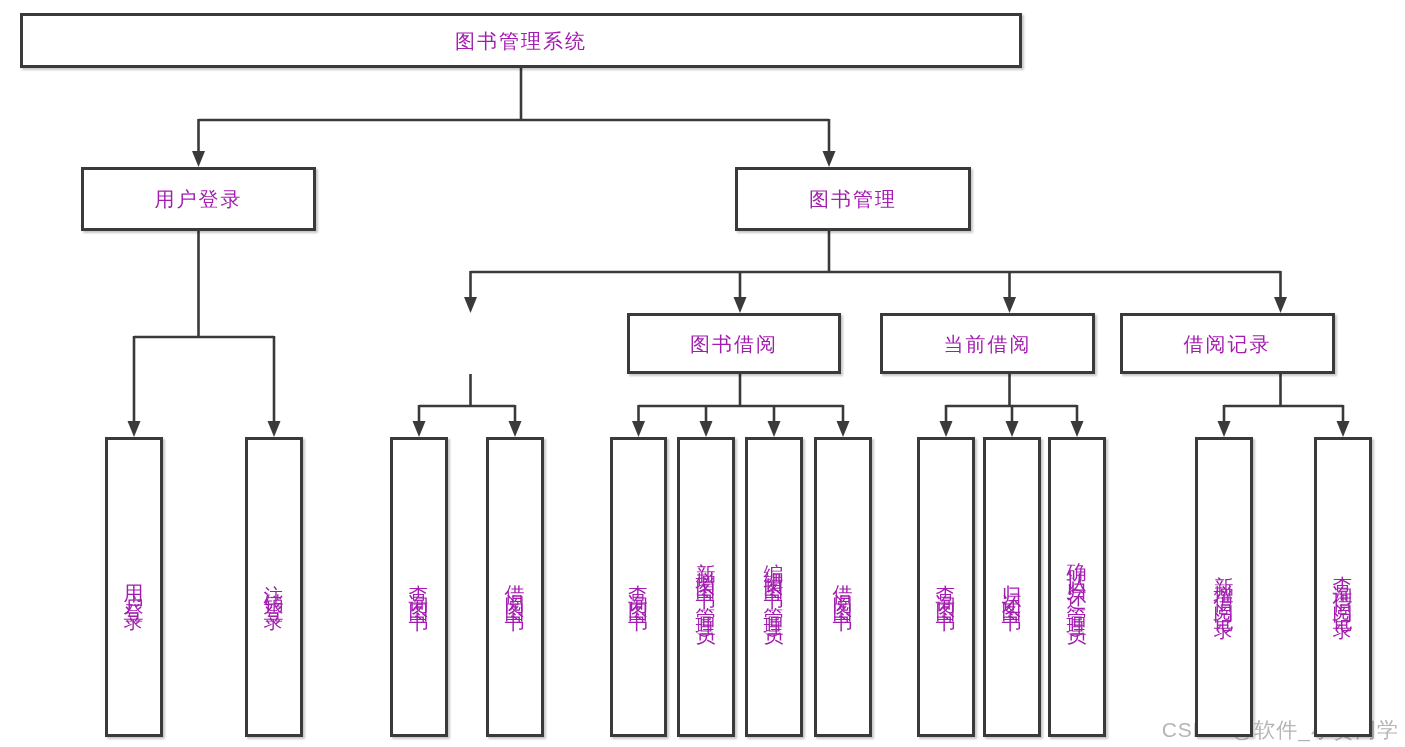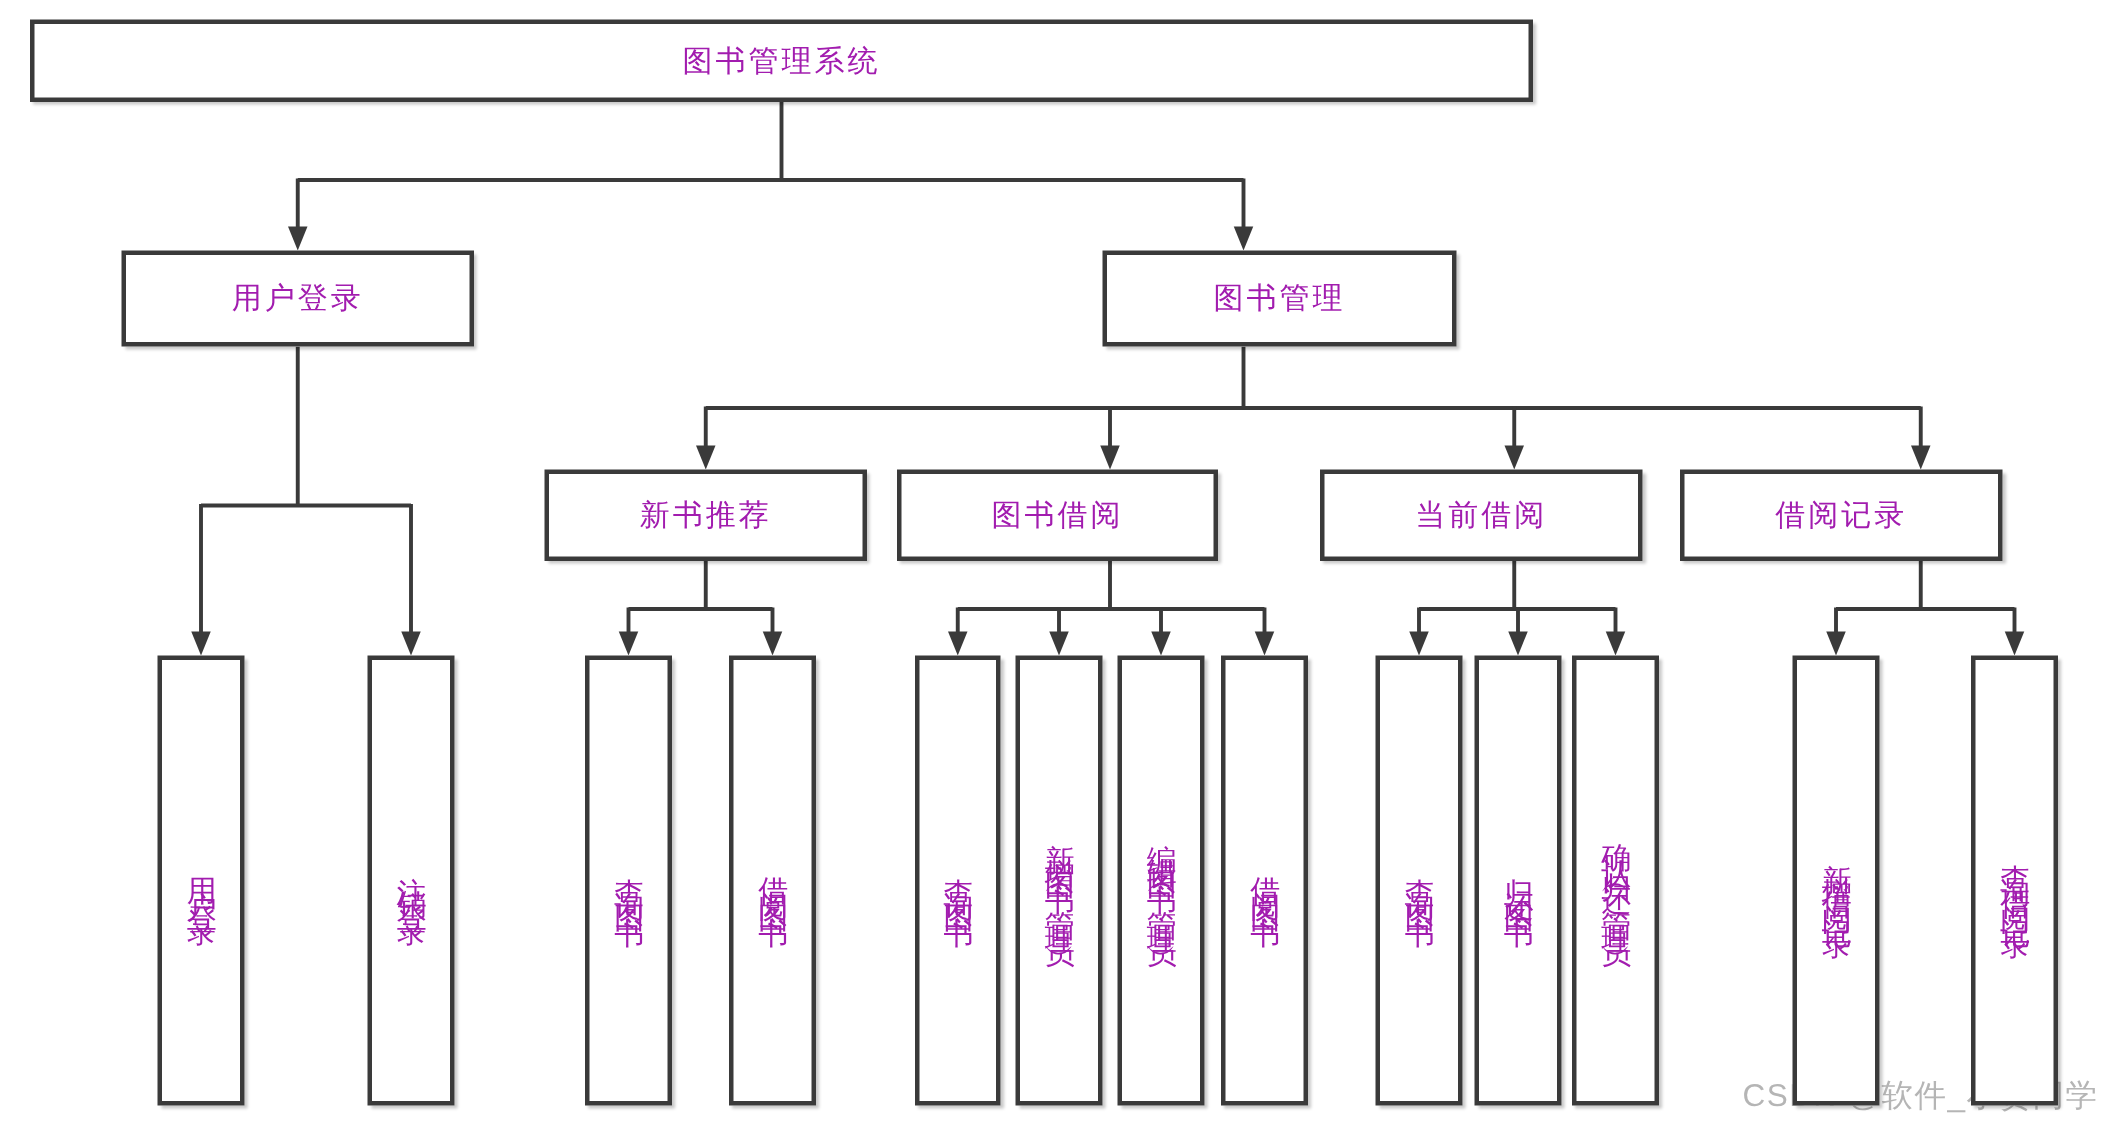"新书推荐" div.node { html: <div> <span>新书推荐</span> </div> -> none }
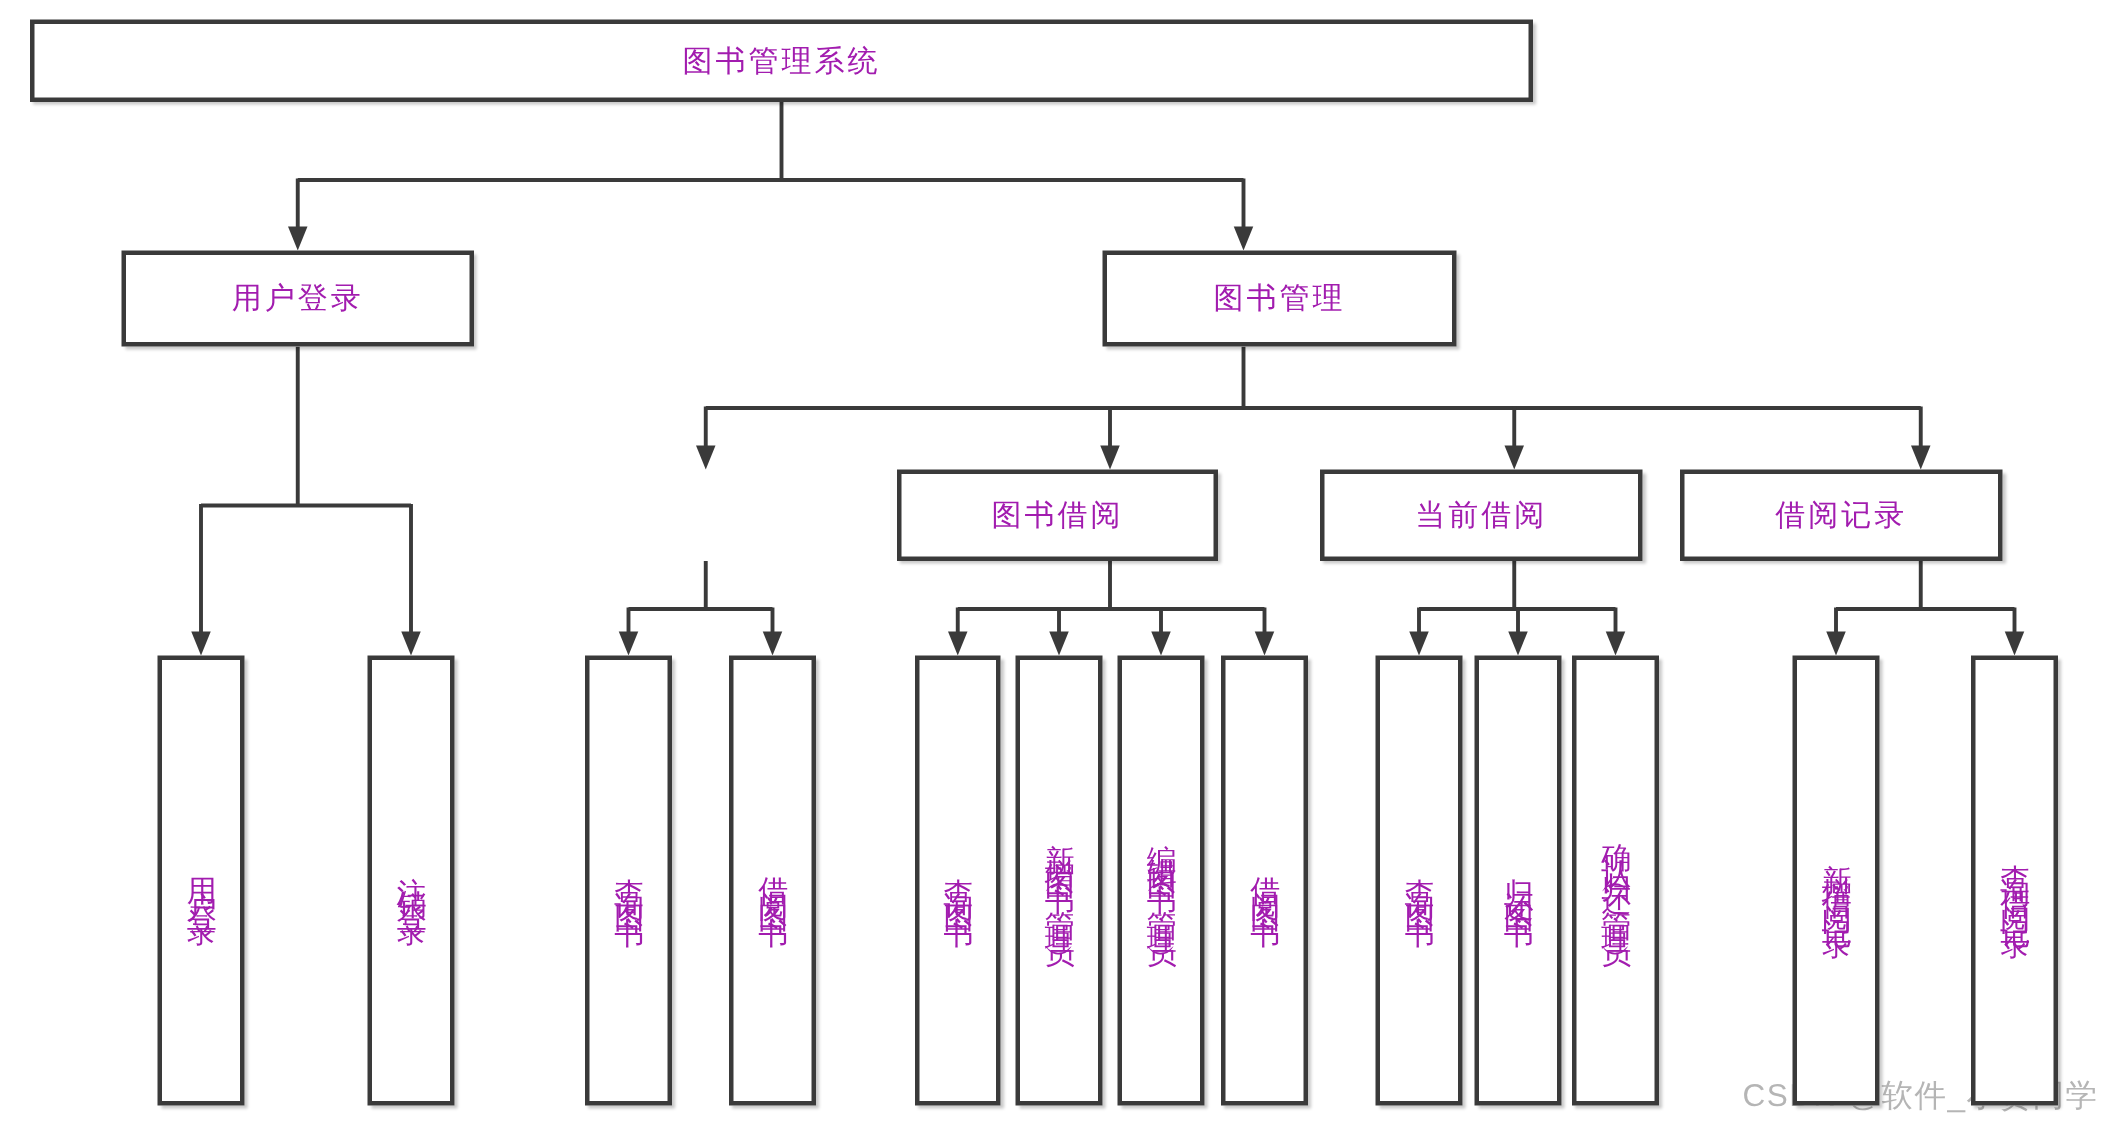"图书借阅" div.node { left: 598px -> 627px }
